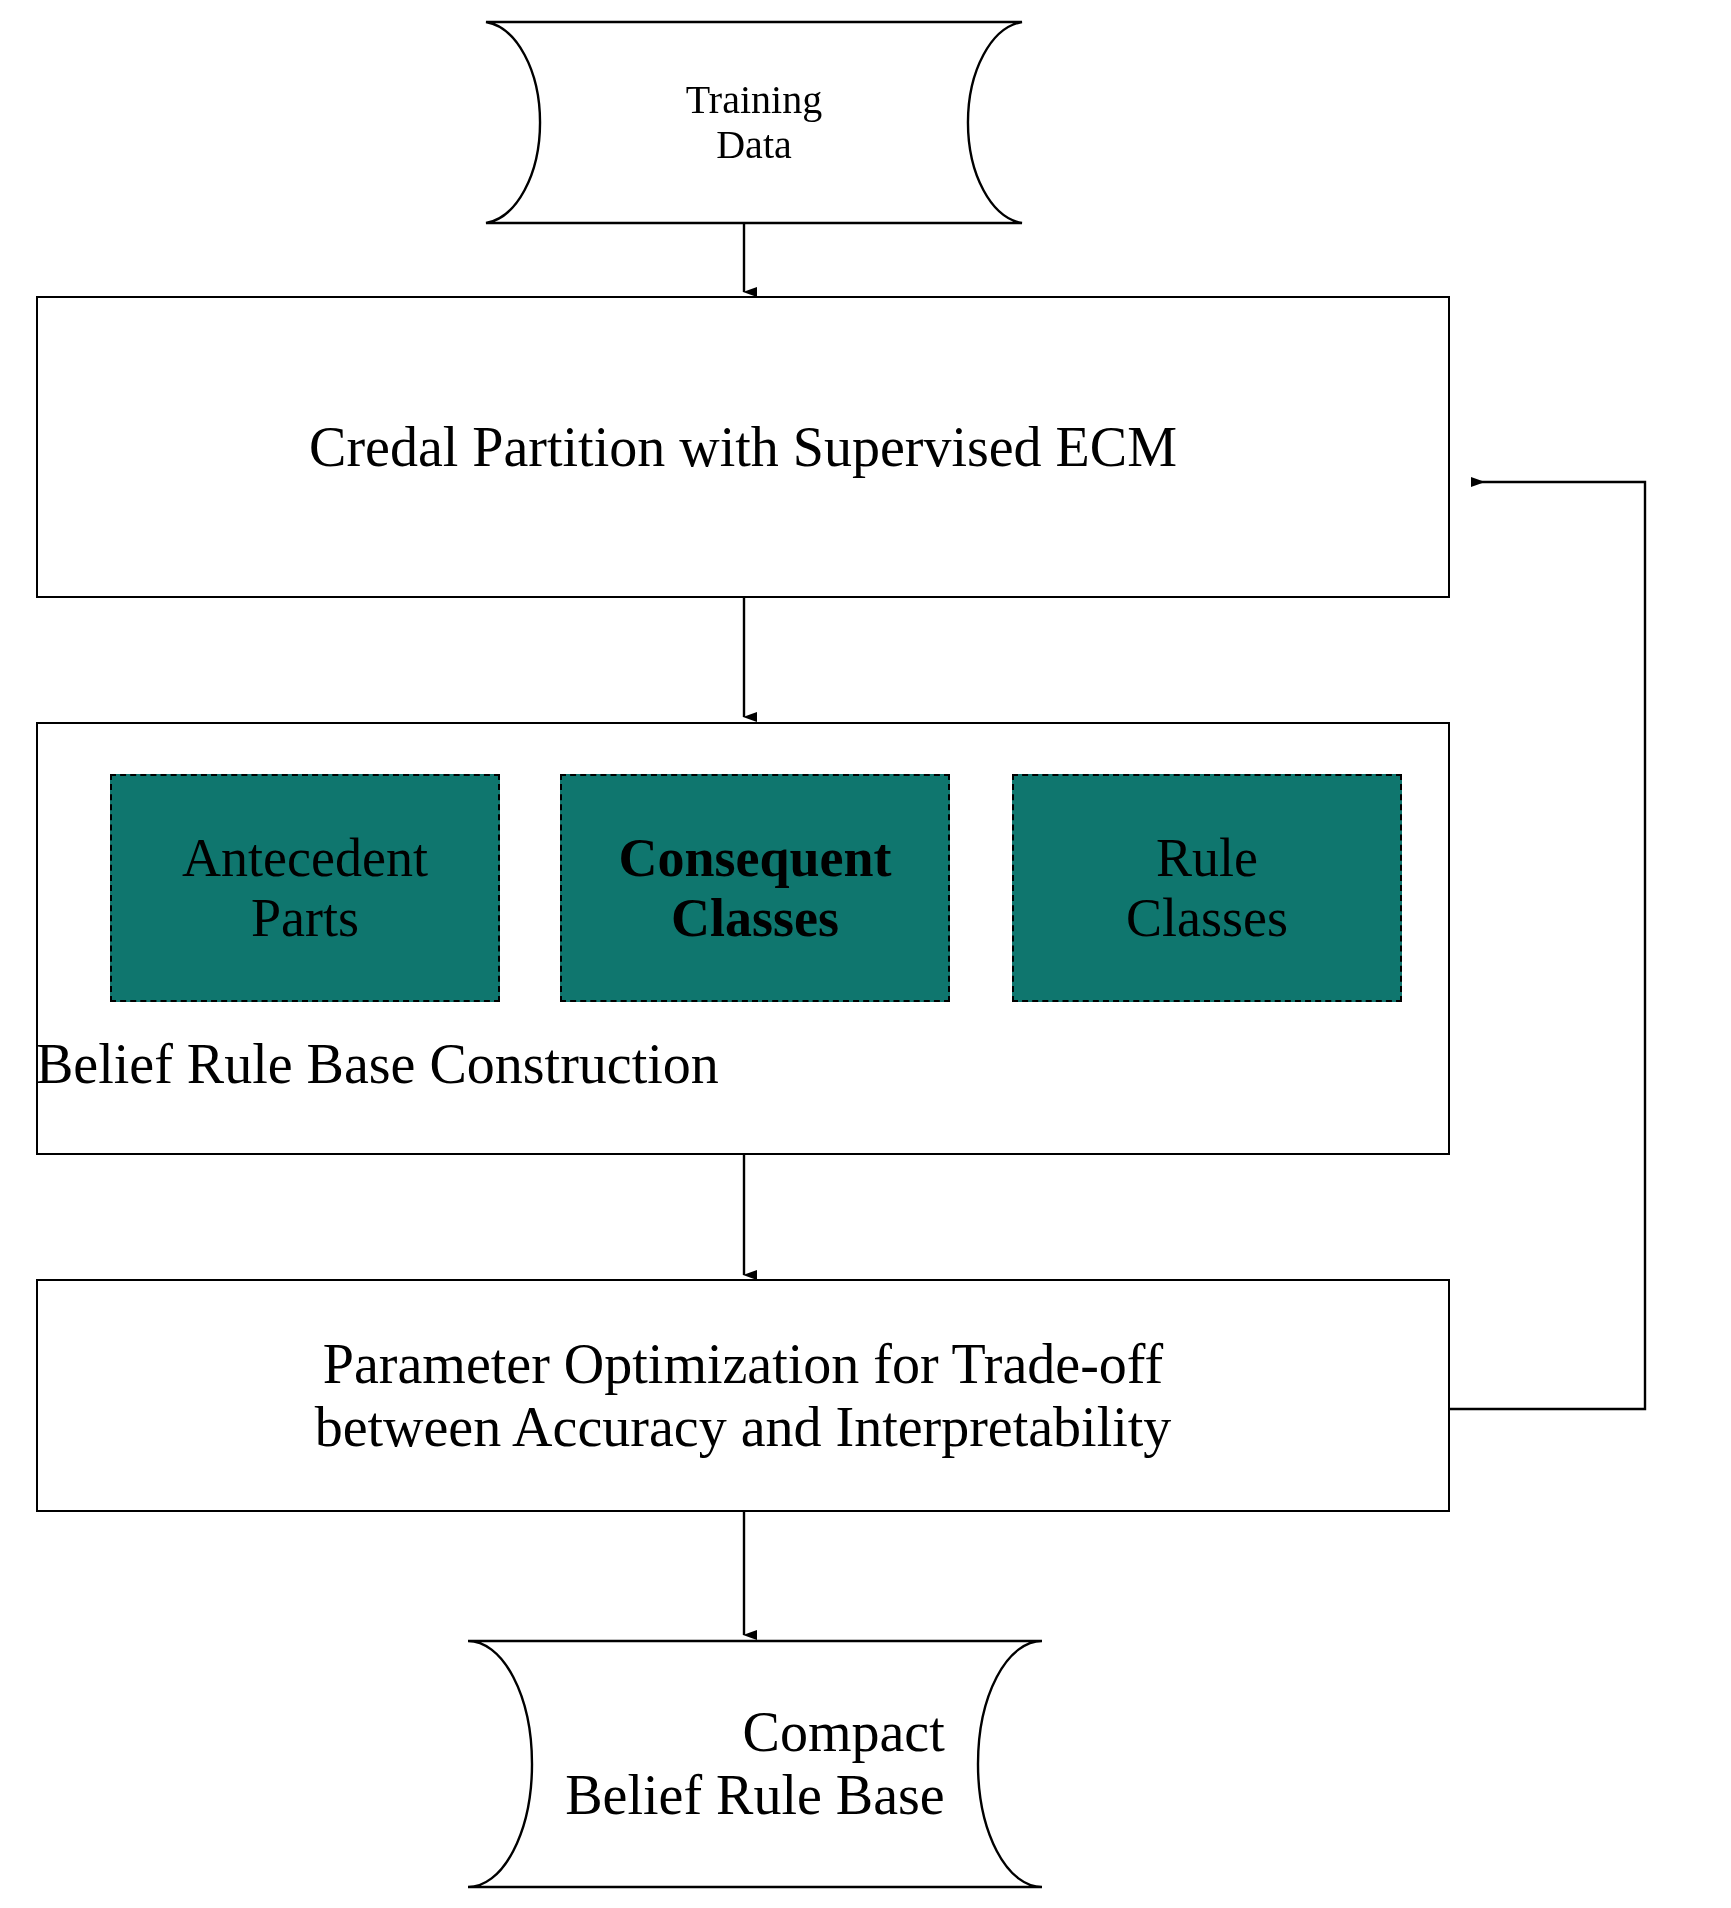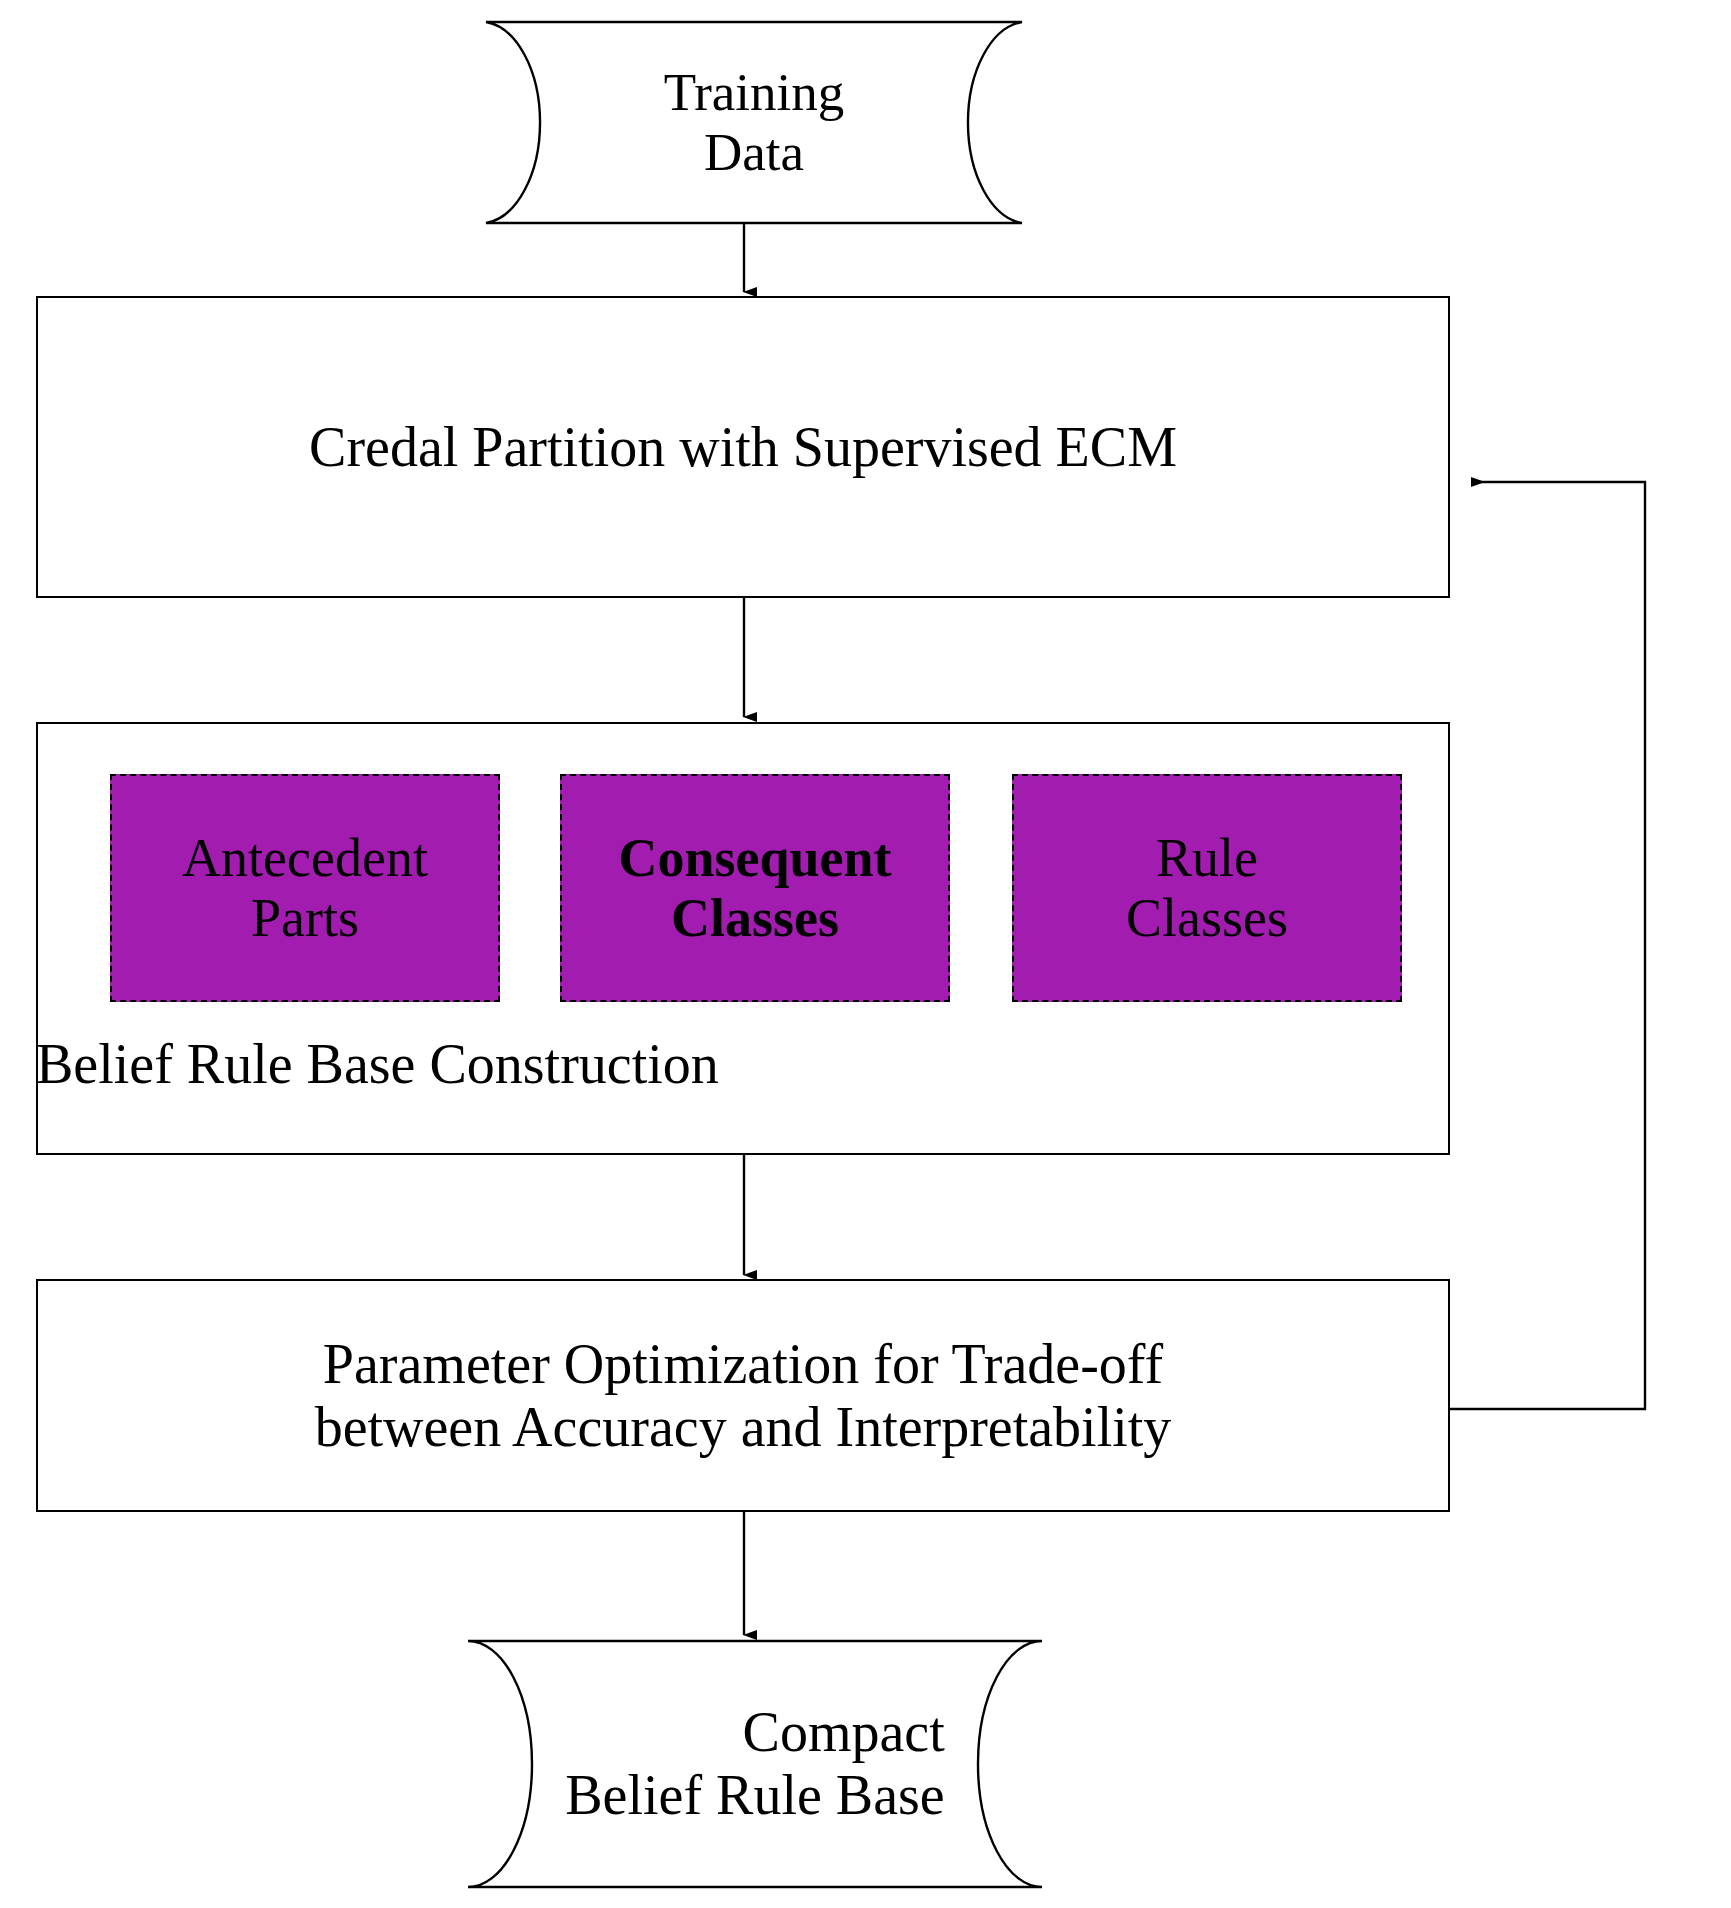"Training" div.node-text { font-size: 53px -> 40px }
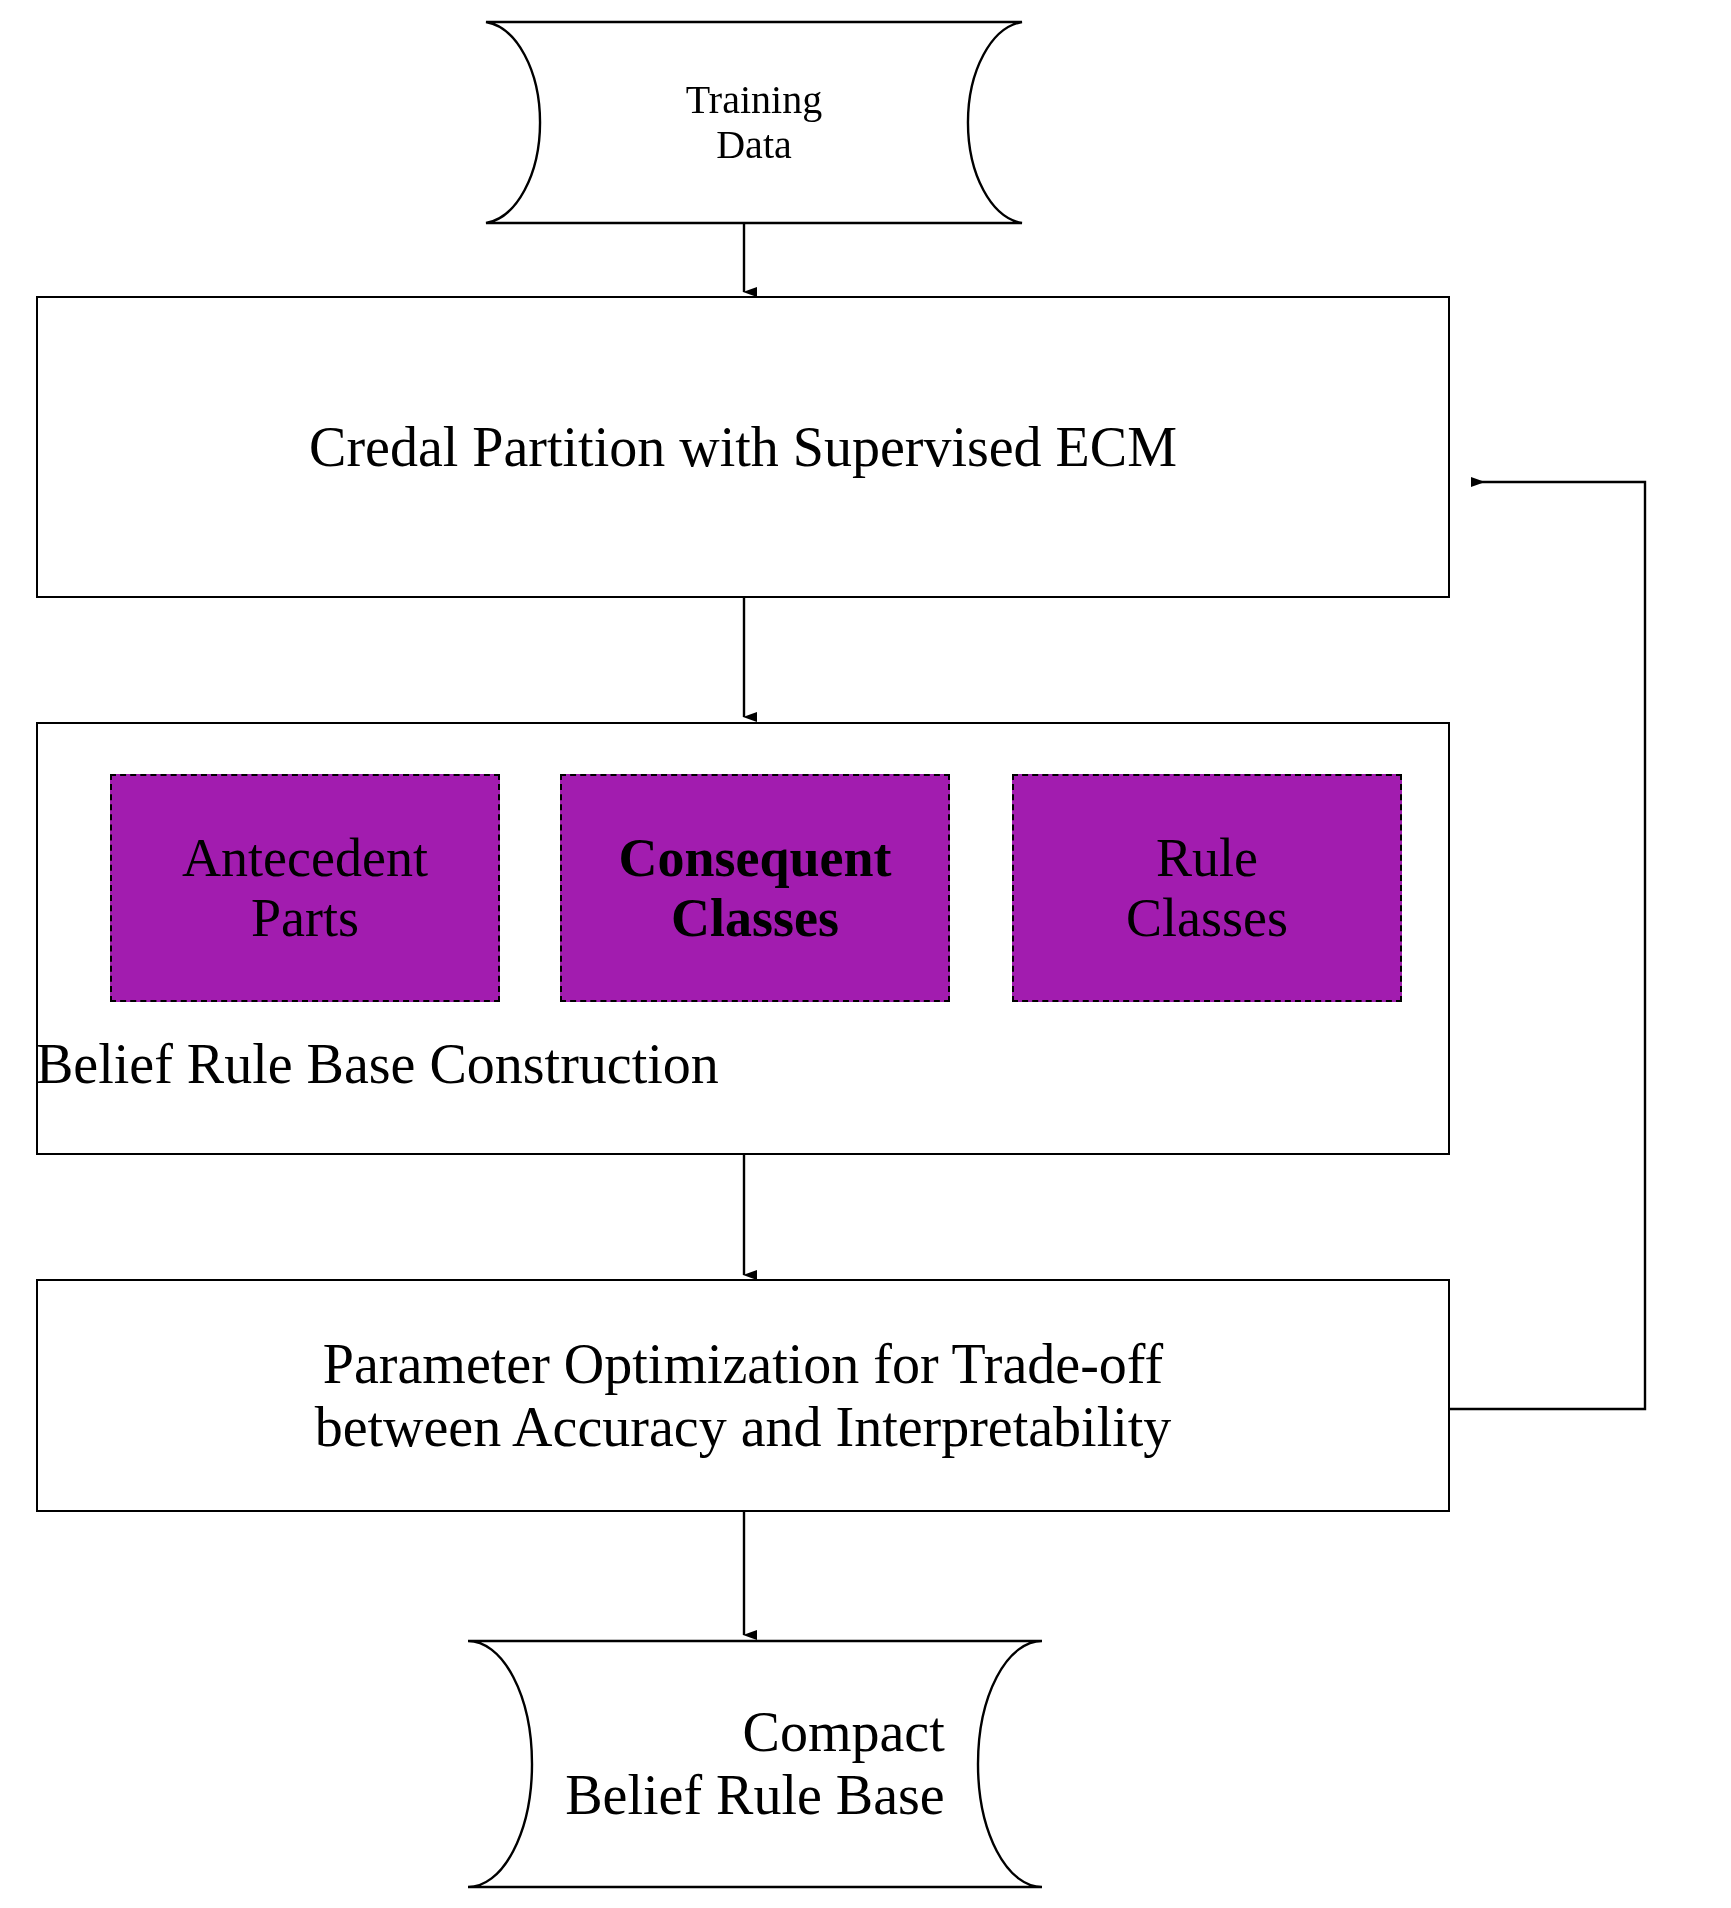"Antecedent" .dashbox { background: #a21caf -> #0f766e }
